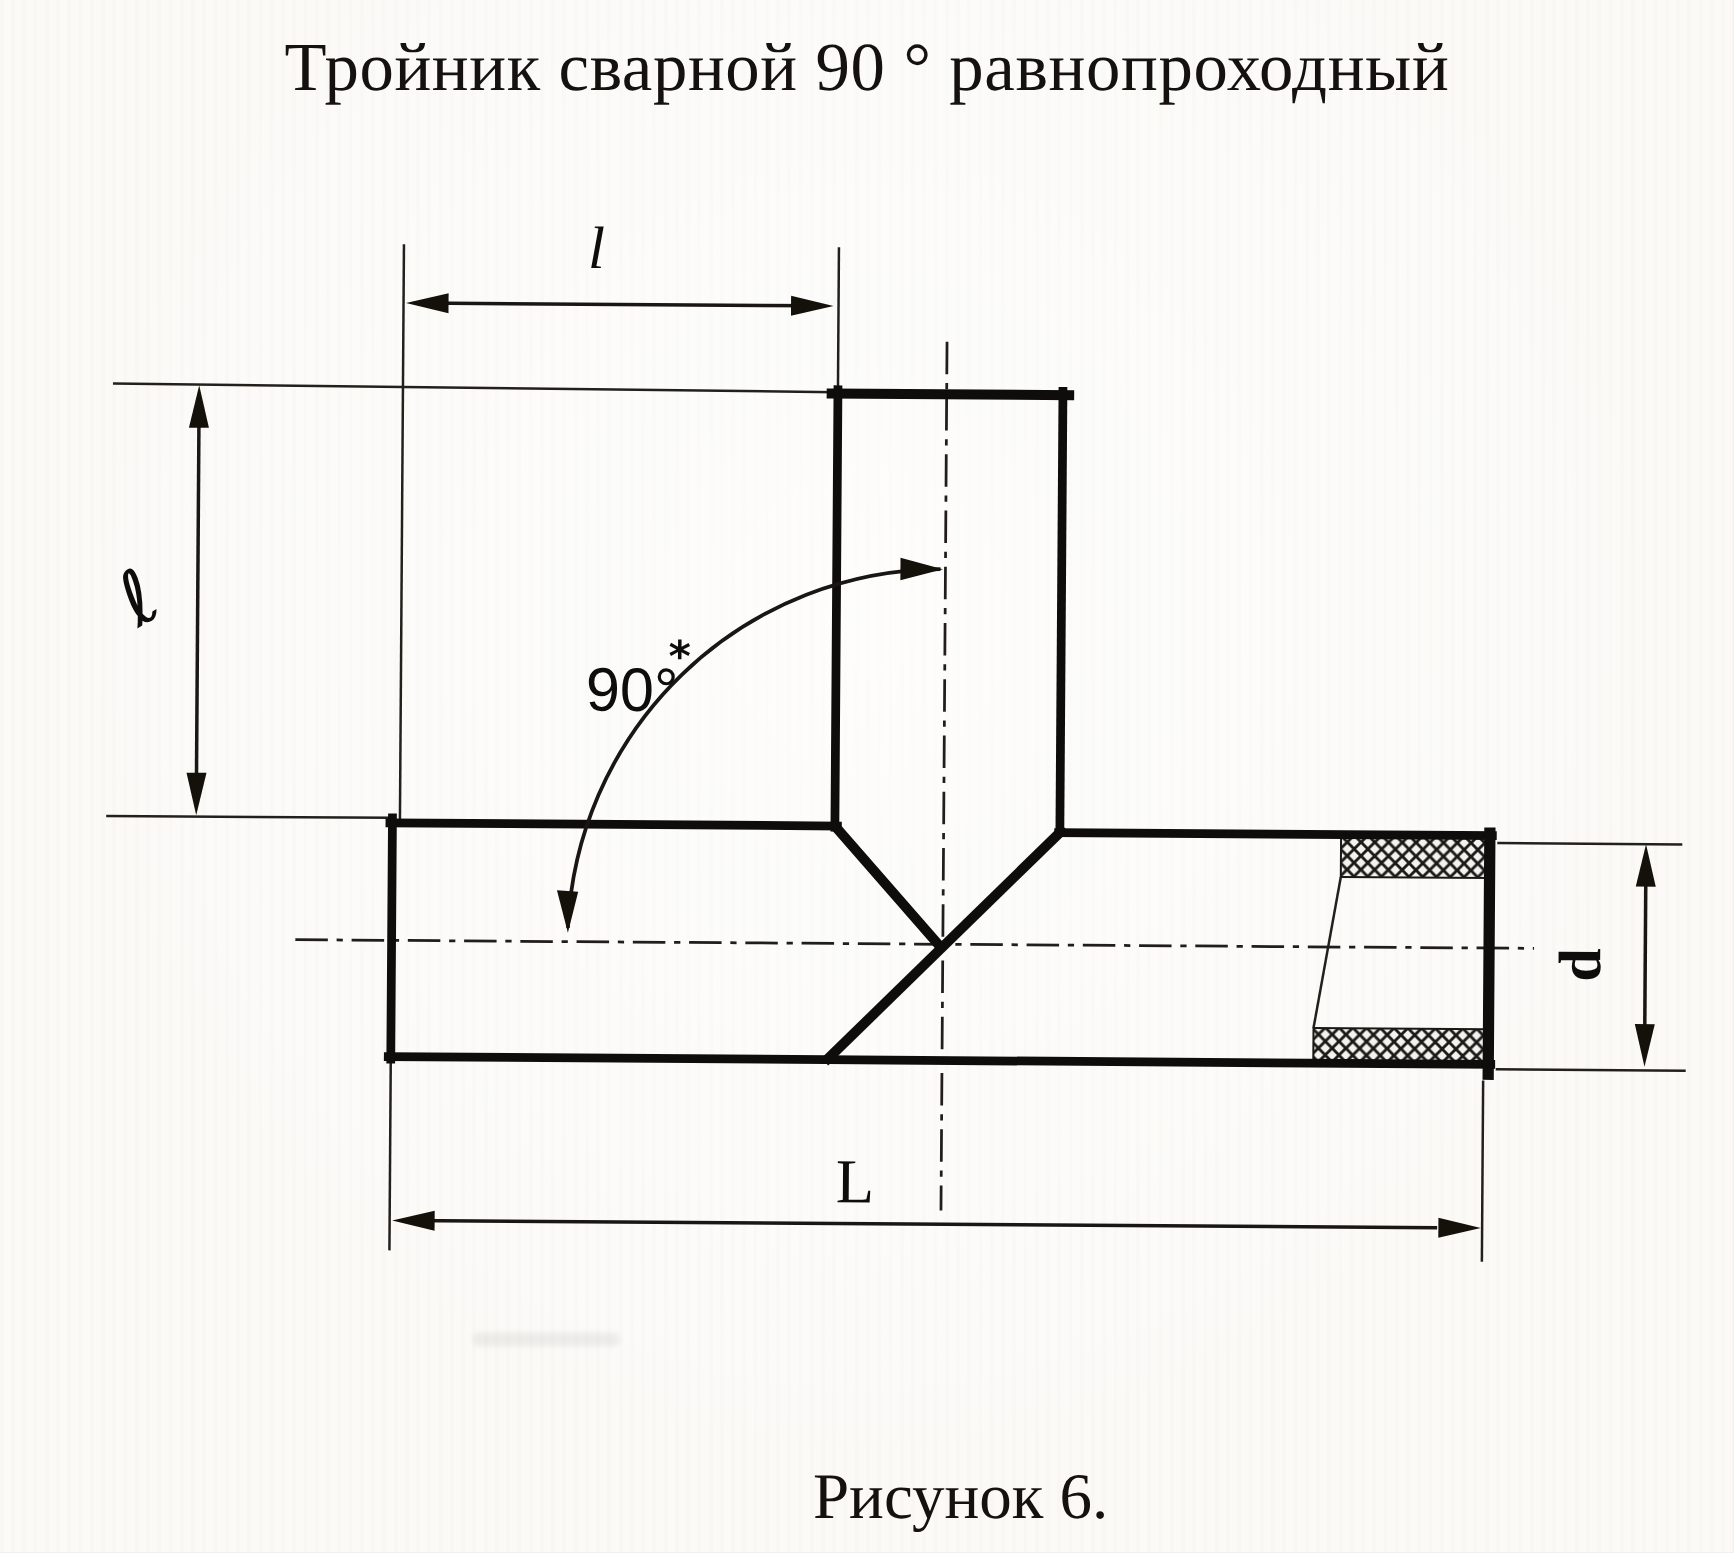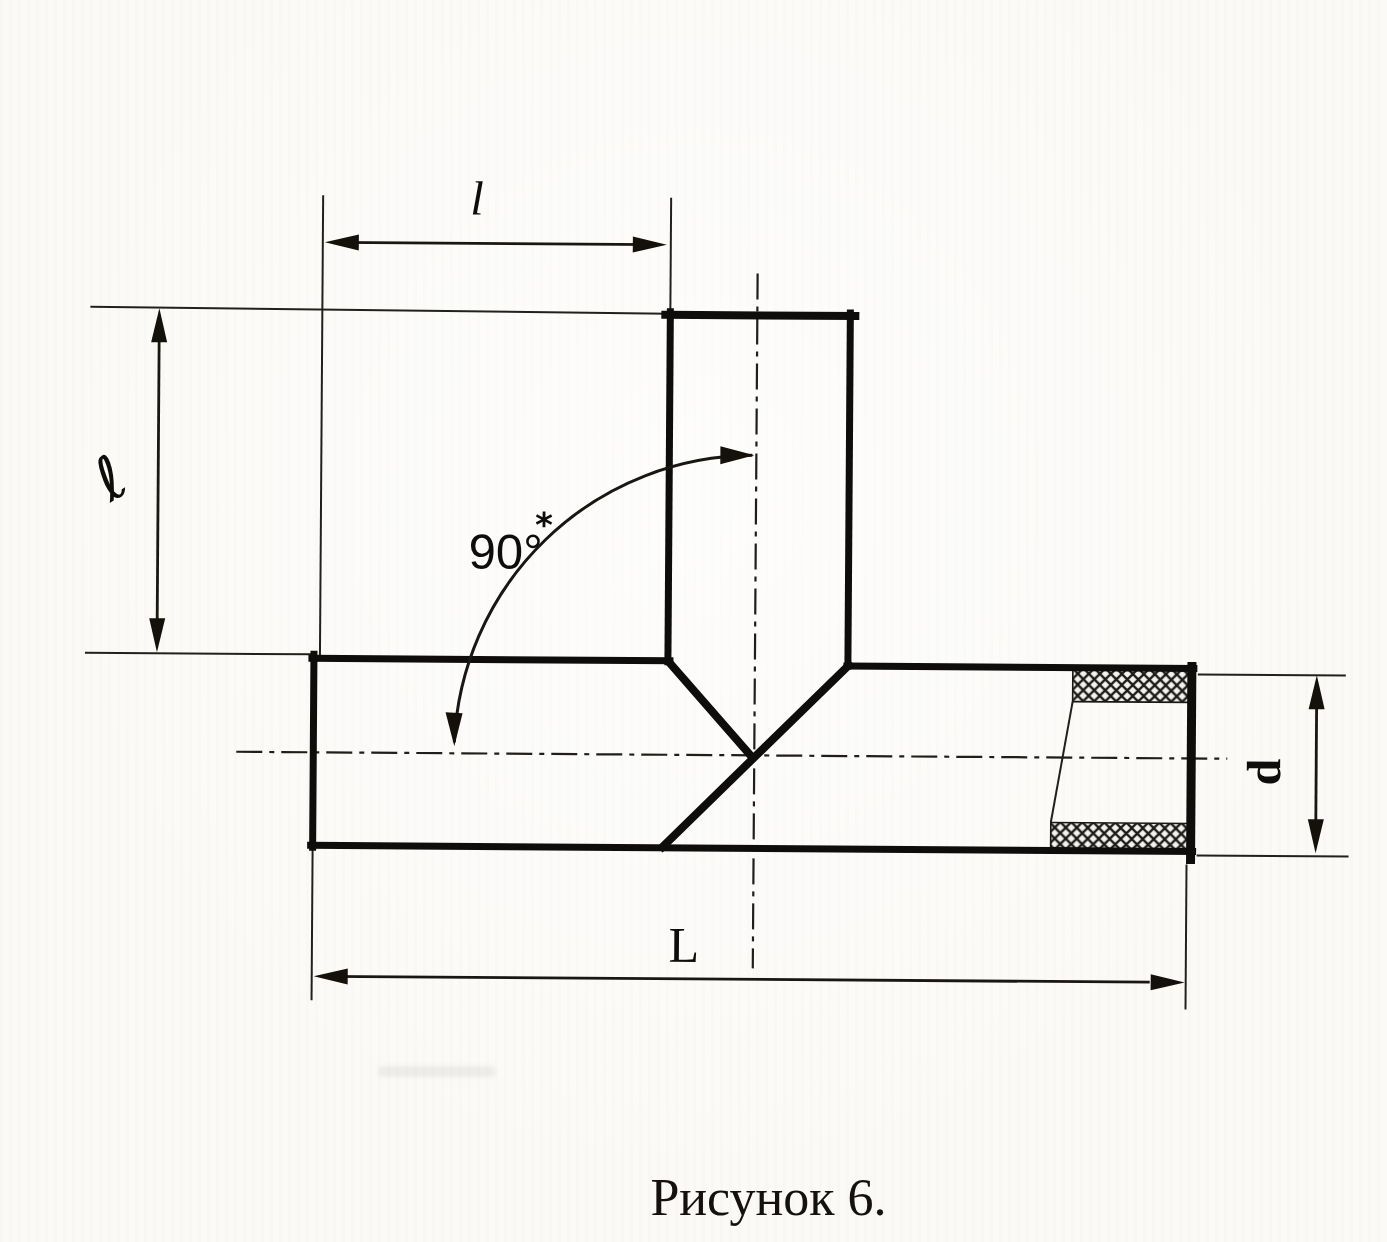"Тройник сварной 90 ° равнопроходный" div.title { html: none -> <div>Тройник сварной 90 ° равнопроходный</div> }
